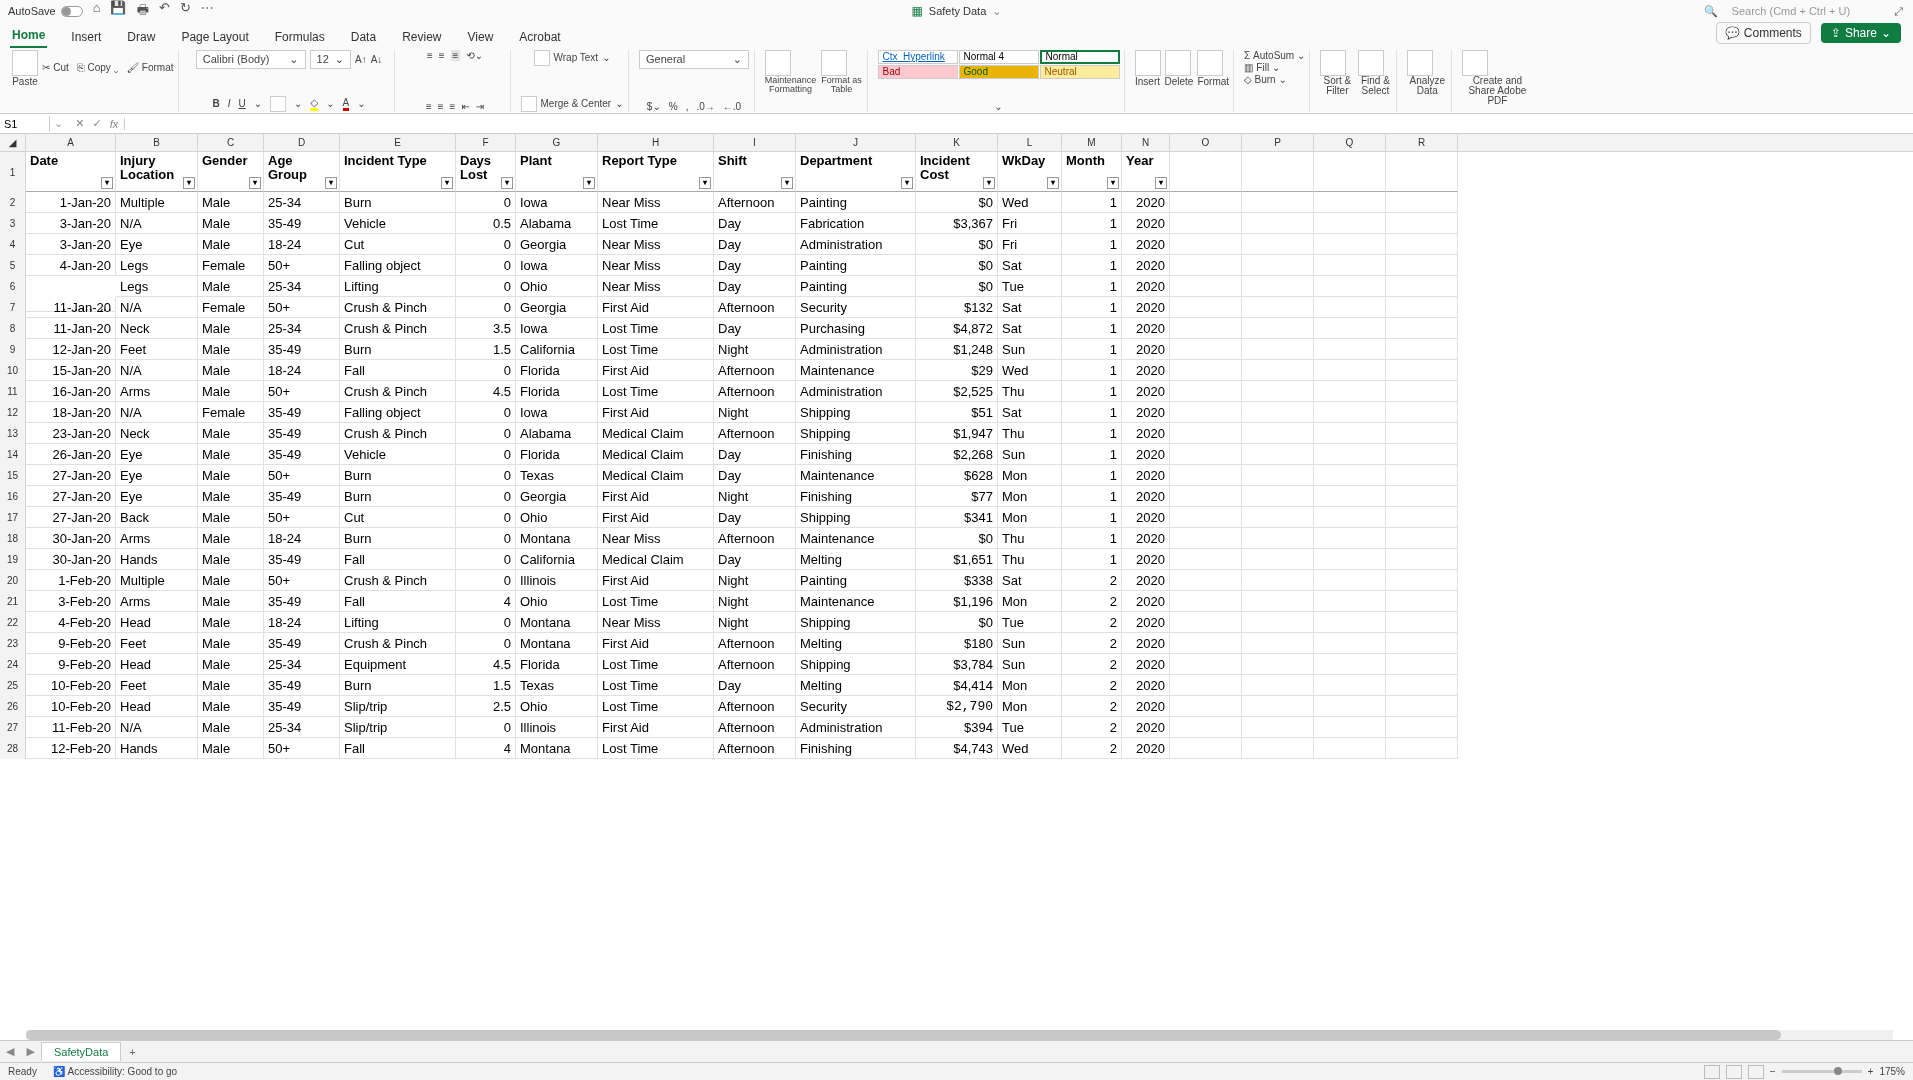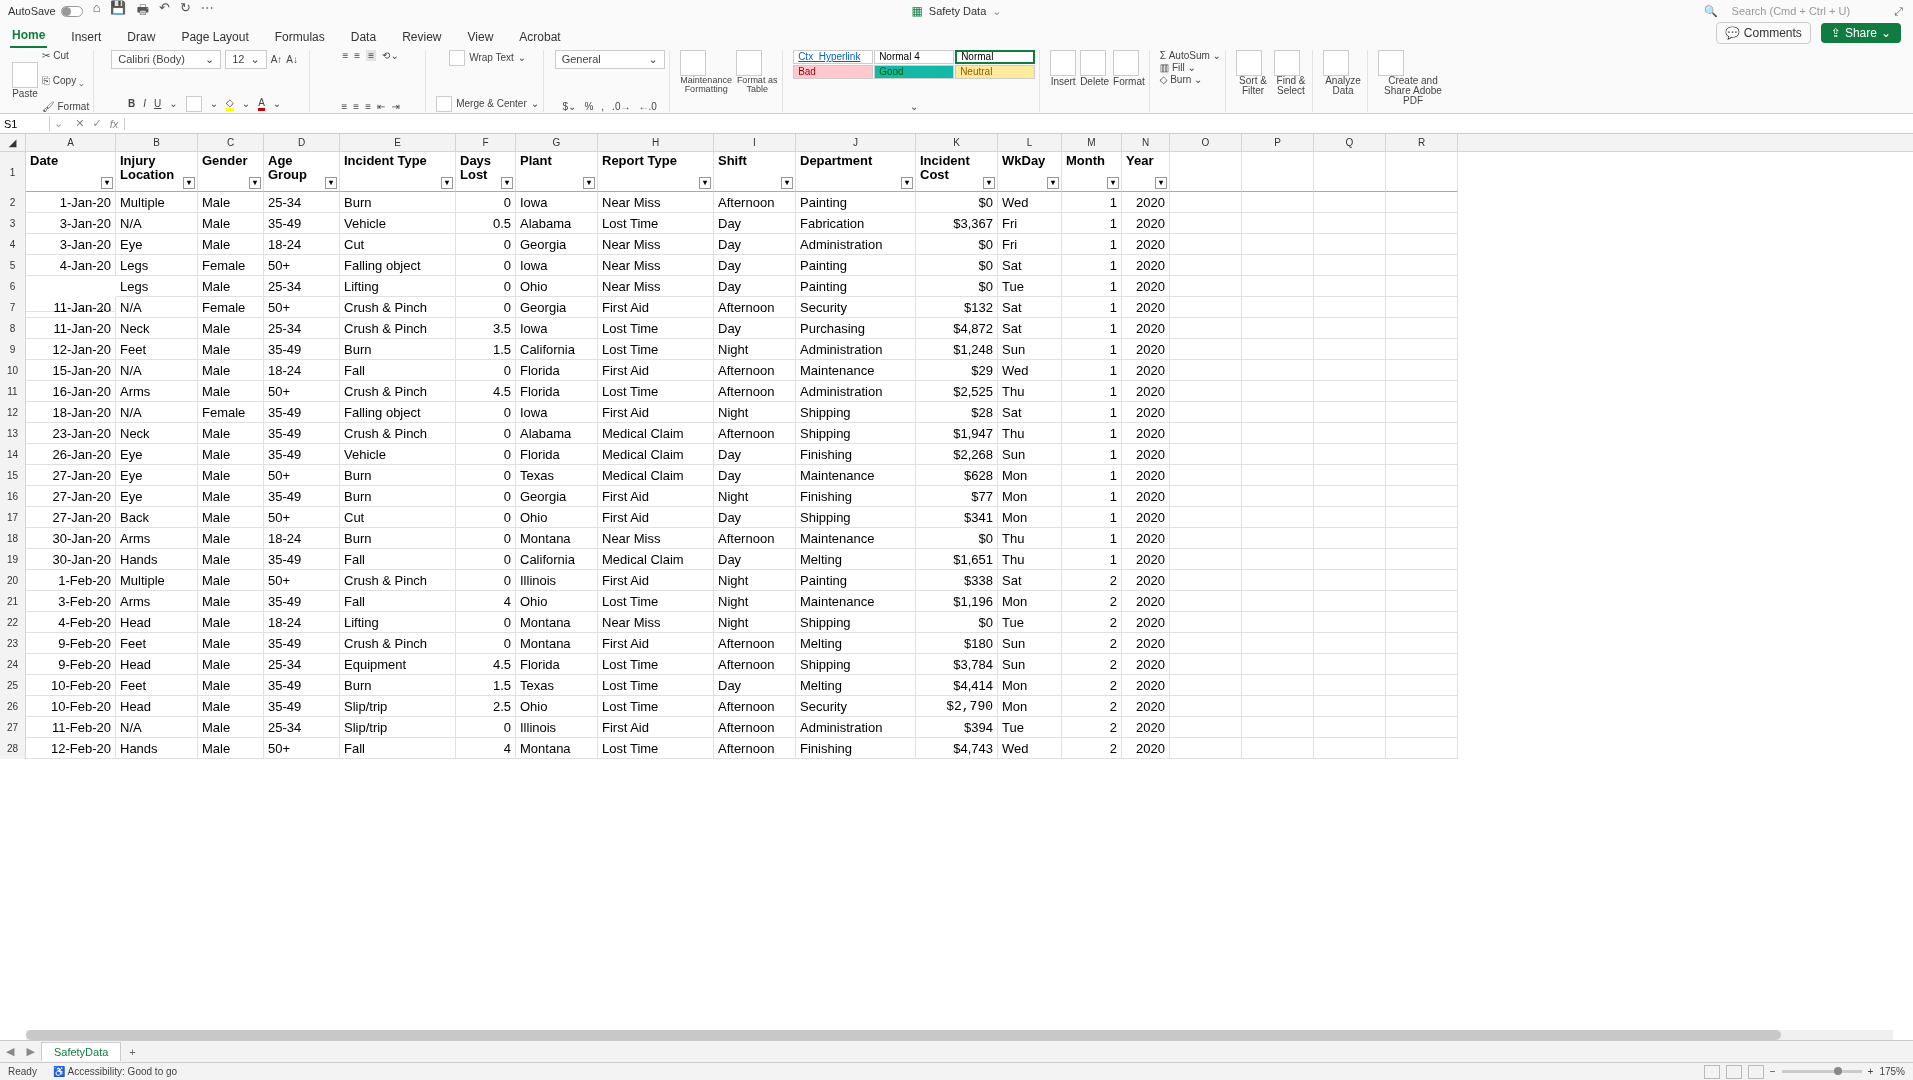"✂ Cut" div { flex-direction: column -> row; gap: 14px -> 8px }
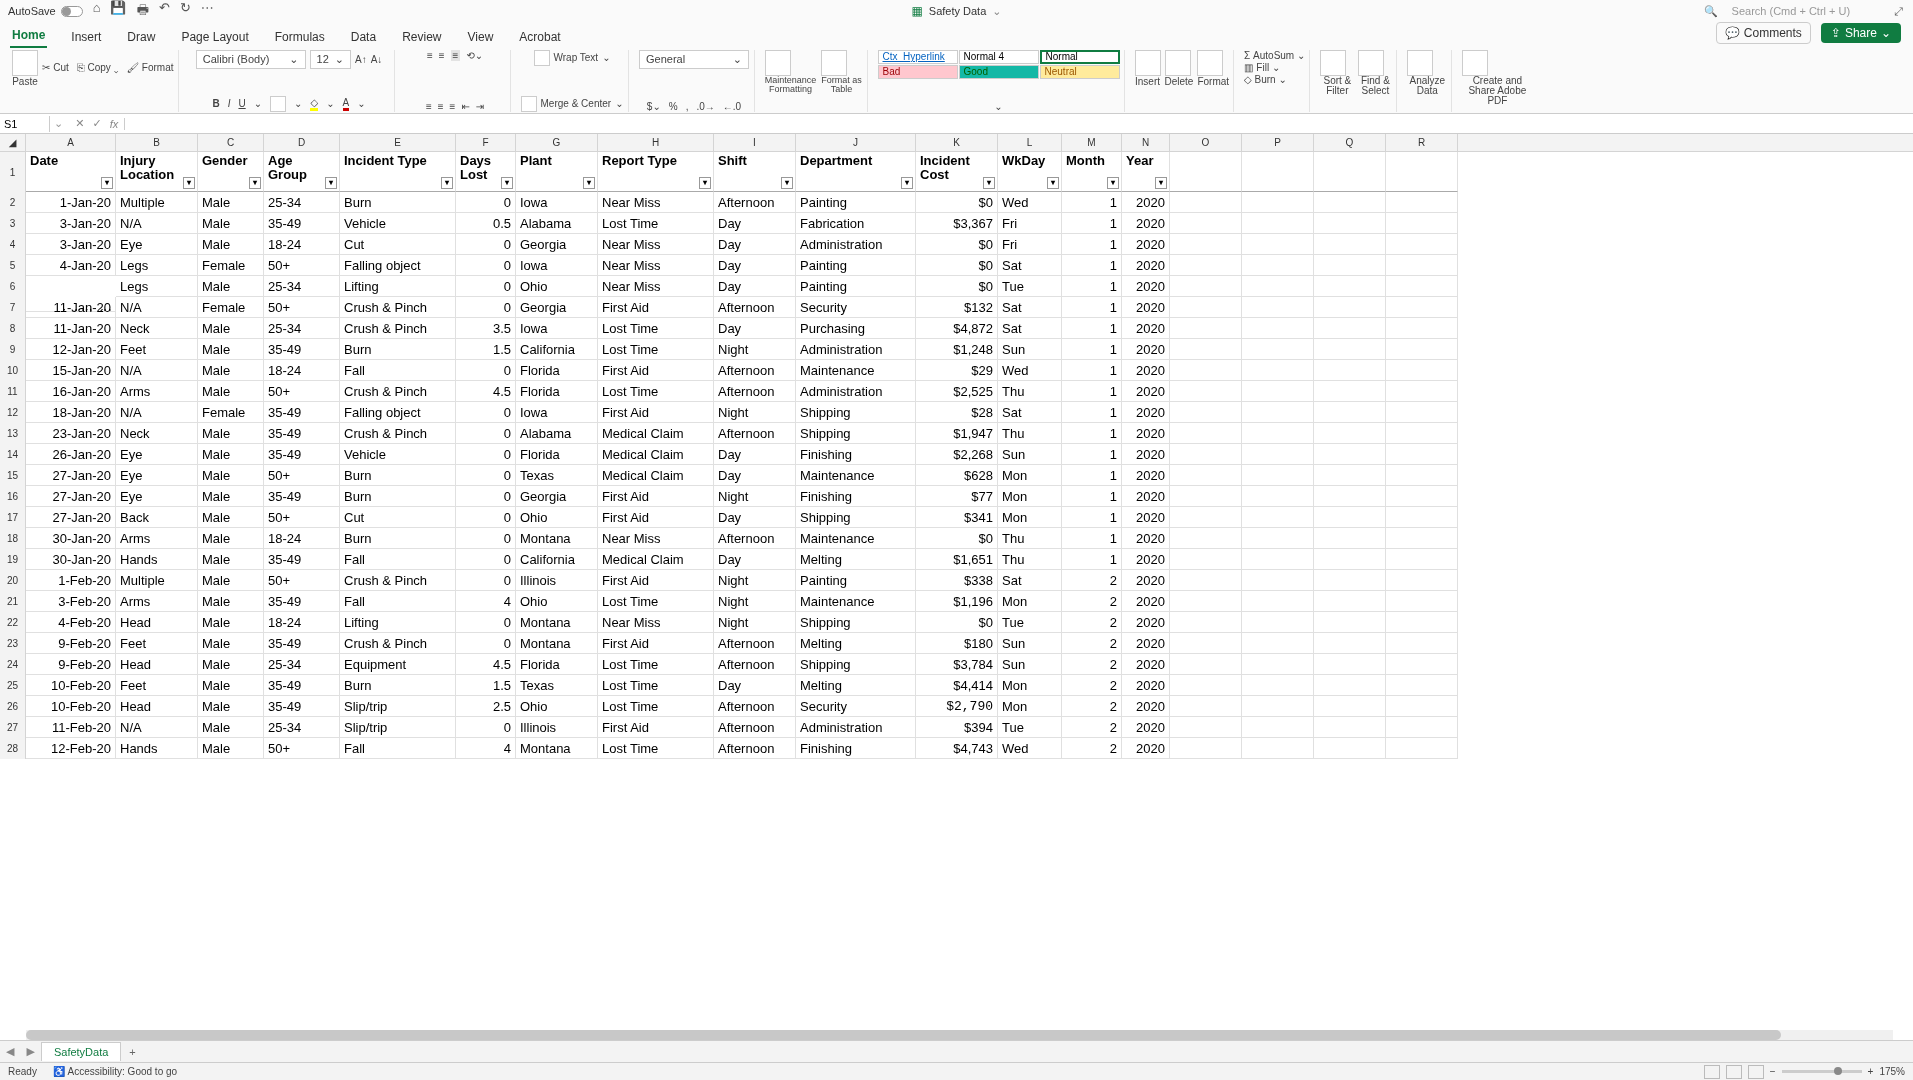"Good" .cs-good { background: #14b8a6 -> #eab308 }
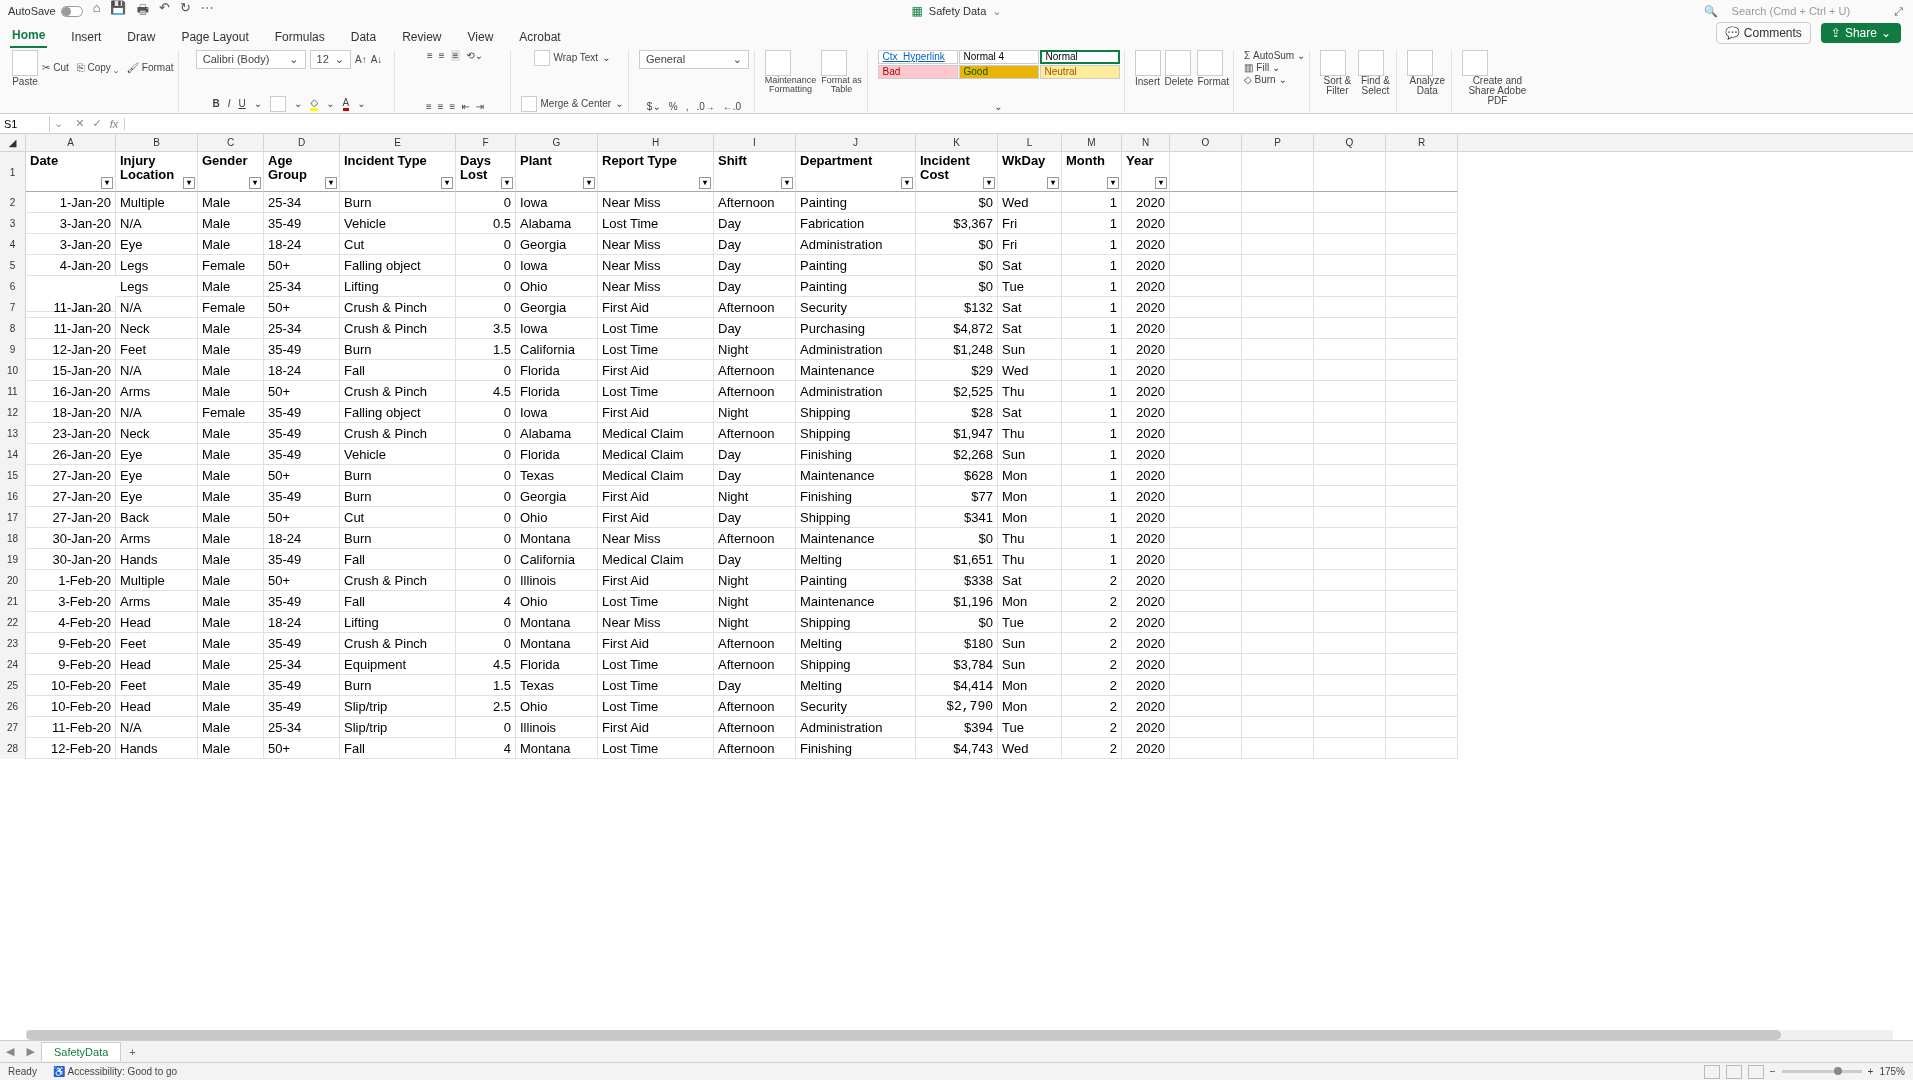"$28" div.cell { text: $28 -> $51 }
